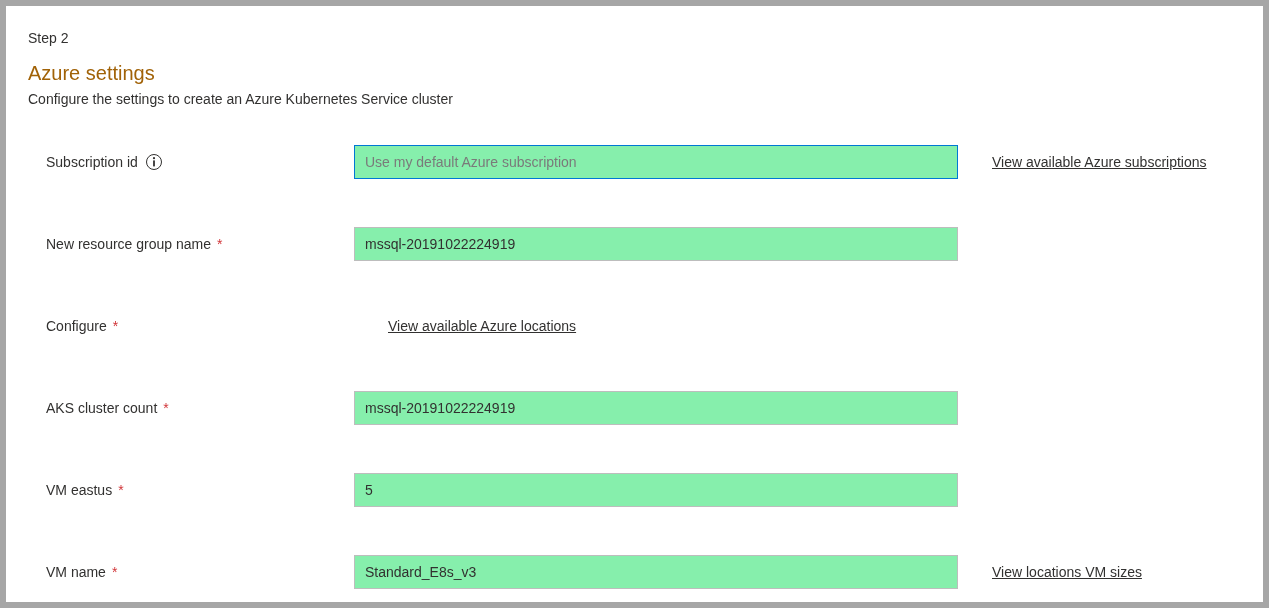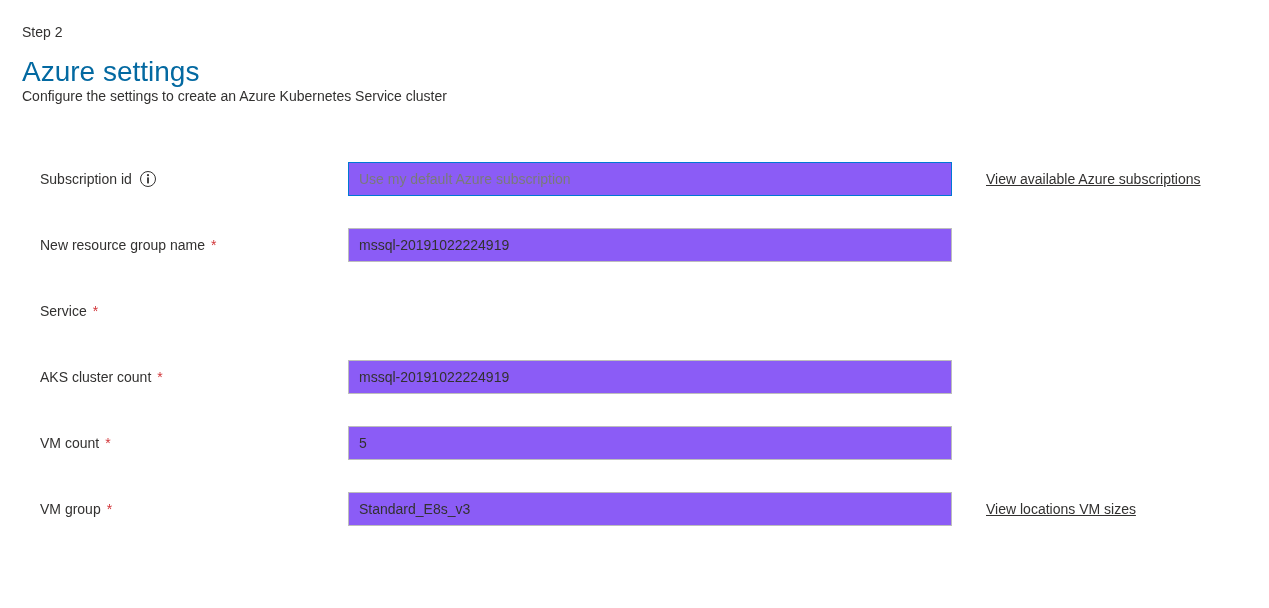"Step 2" .outer-frame { padding: none -> 6px }
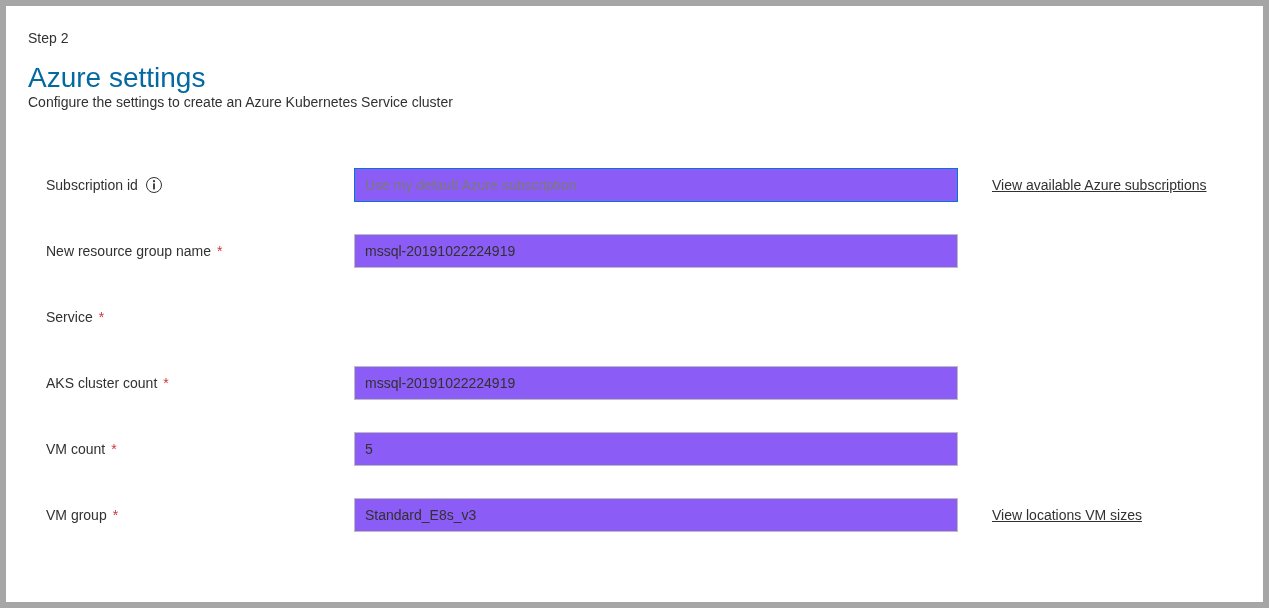"Azure settings" .page-title { color: #0369a1 -> #a16207; font-size: 28px -> 20px; margin-bottom: 0 -> 6px }
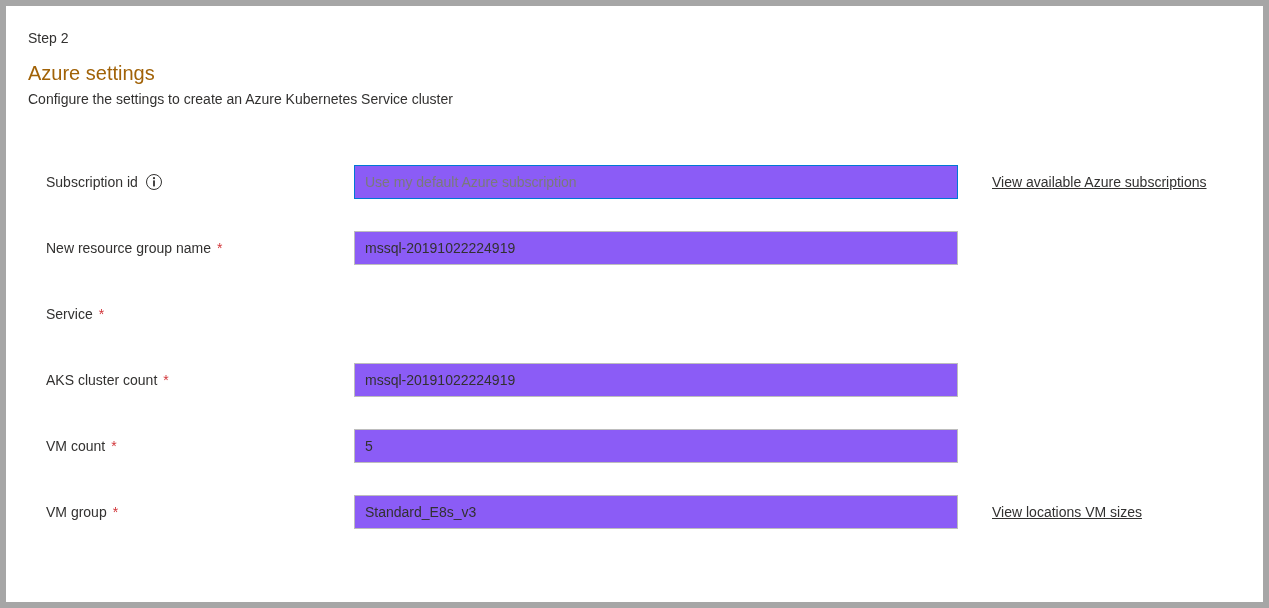"Configure the settings to create" .page-subtitle { margin-bottom: 58px -> 38px }
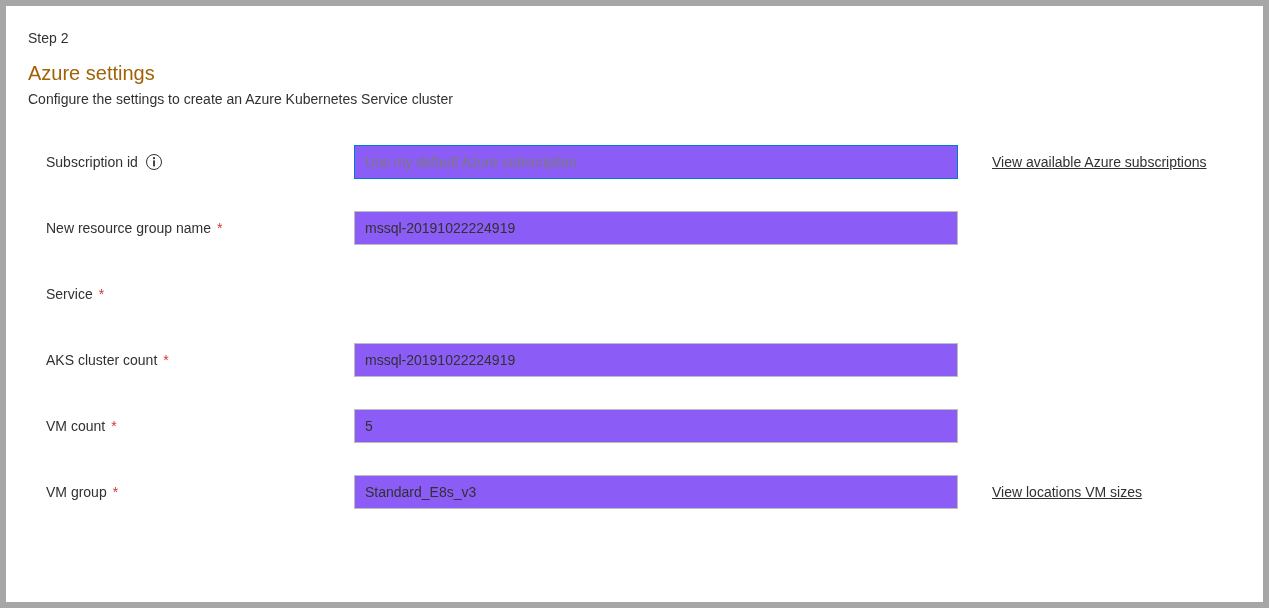"Subscription id" .form-row { margin-bottom: 32px -> 48px }
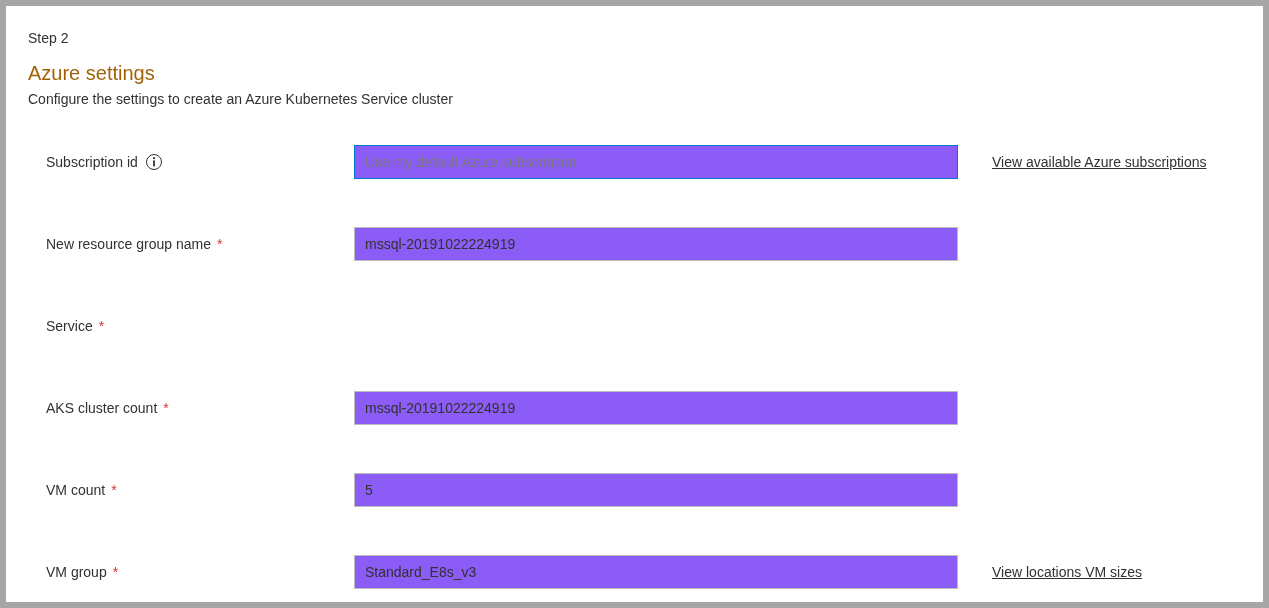"Use my default Azure subscription" .text-input { background: #8b5cf6 -> #86efac }
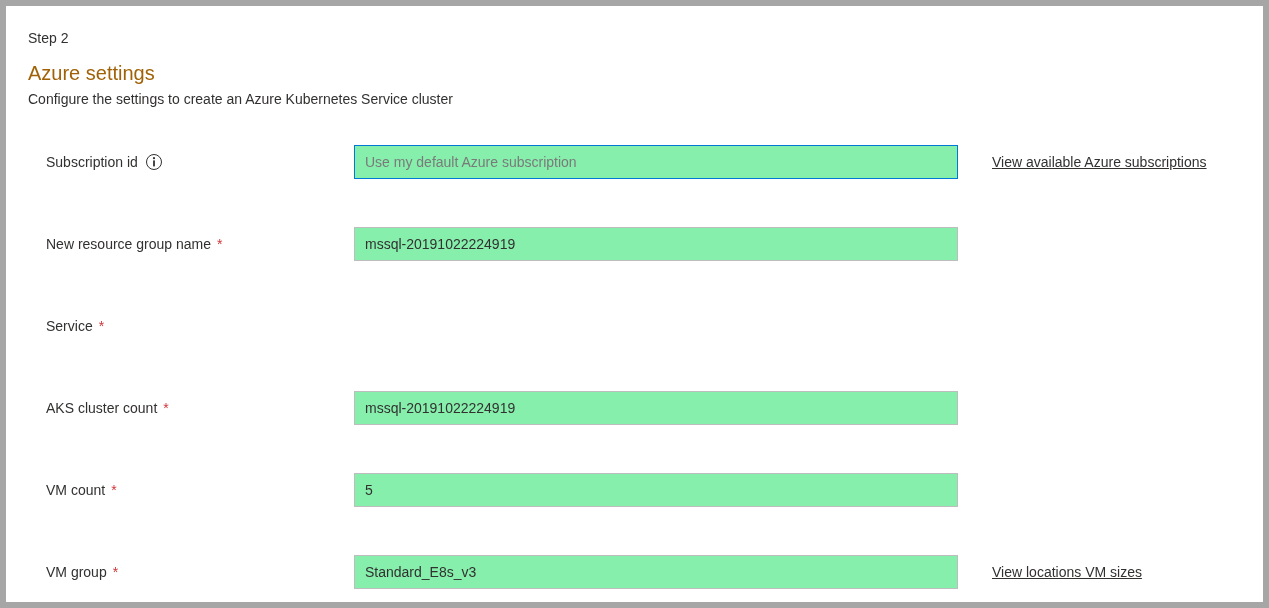"Service" span { text: Service -> Configure }
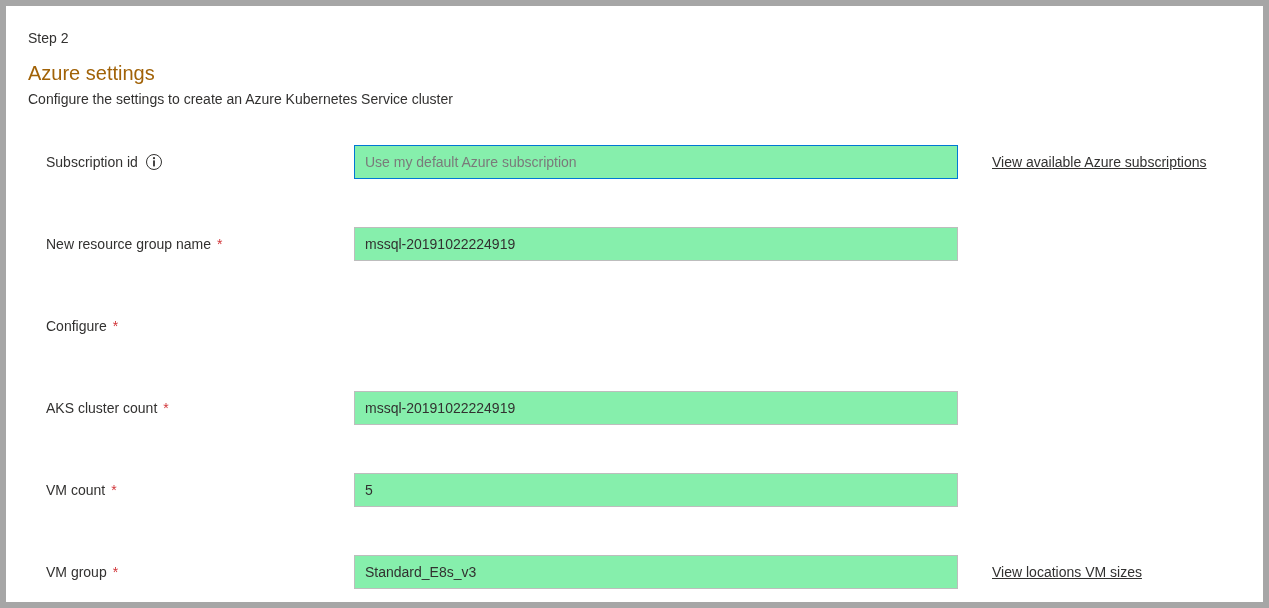"View available Azure locations" div.link-cell { html: none -> <div> <a>View available Azure locations</a> </div> }
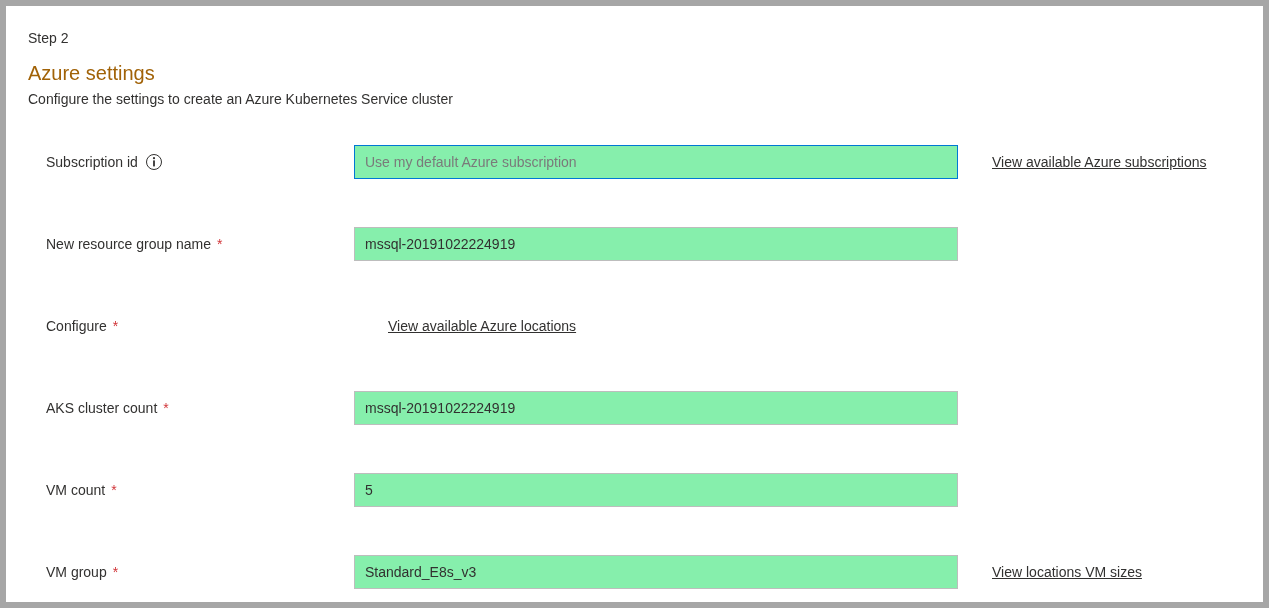"VM count" span { text: count -> eastus }
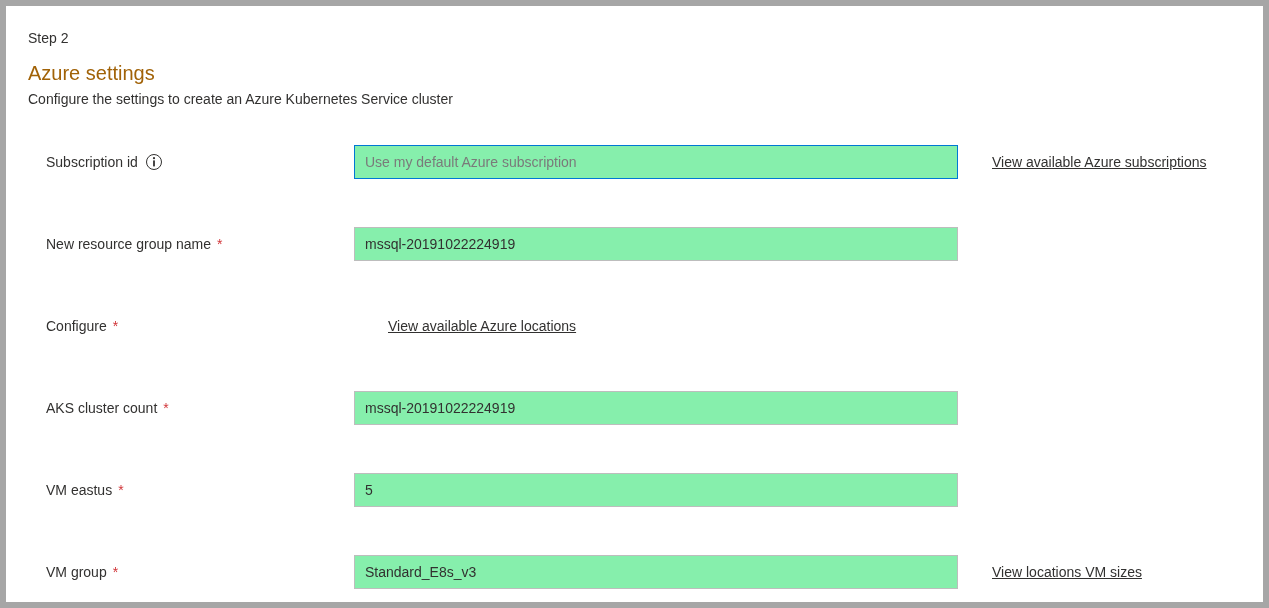"VM group" span { text: group -> name }
